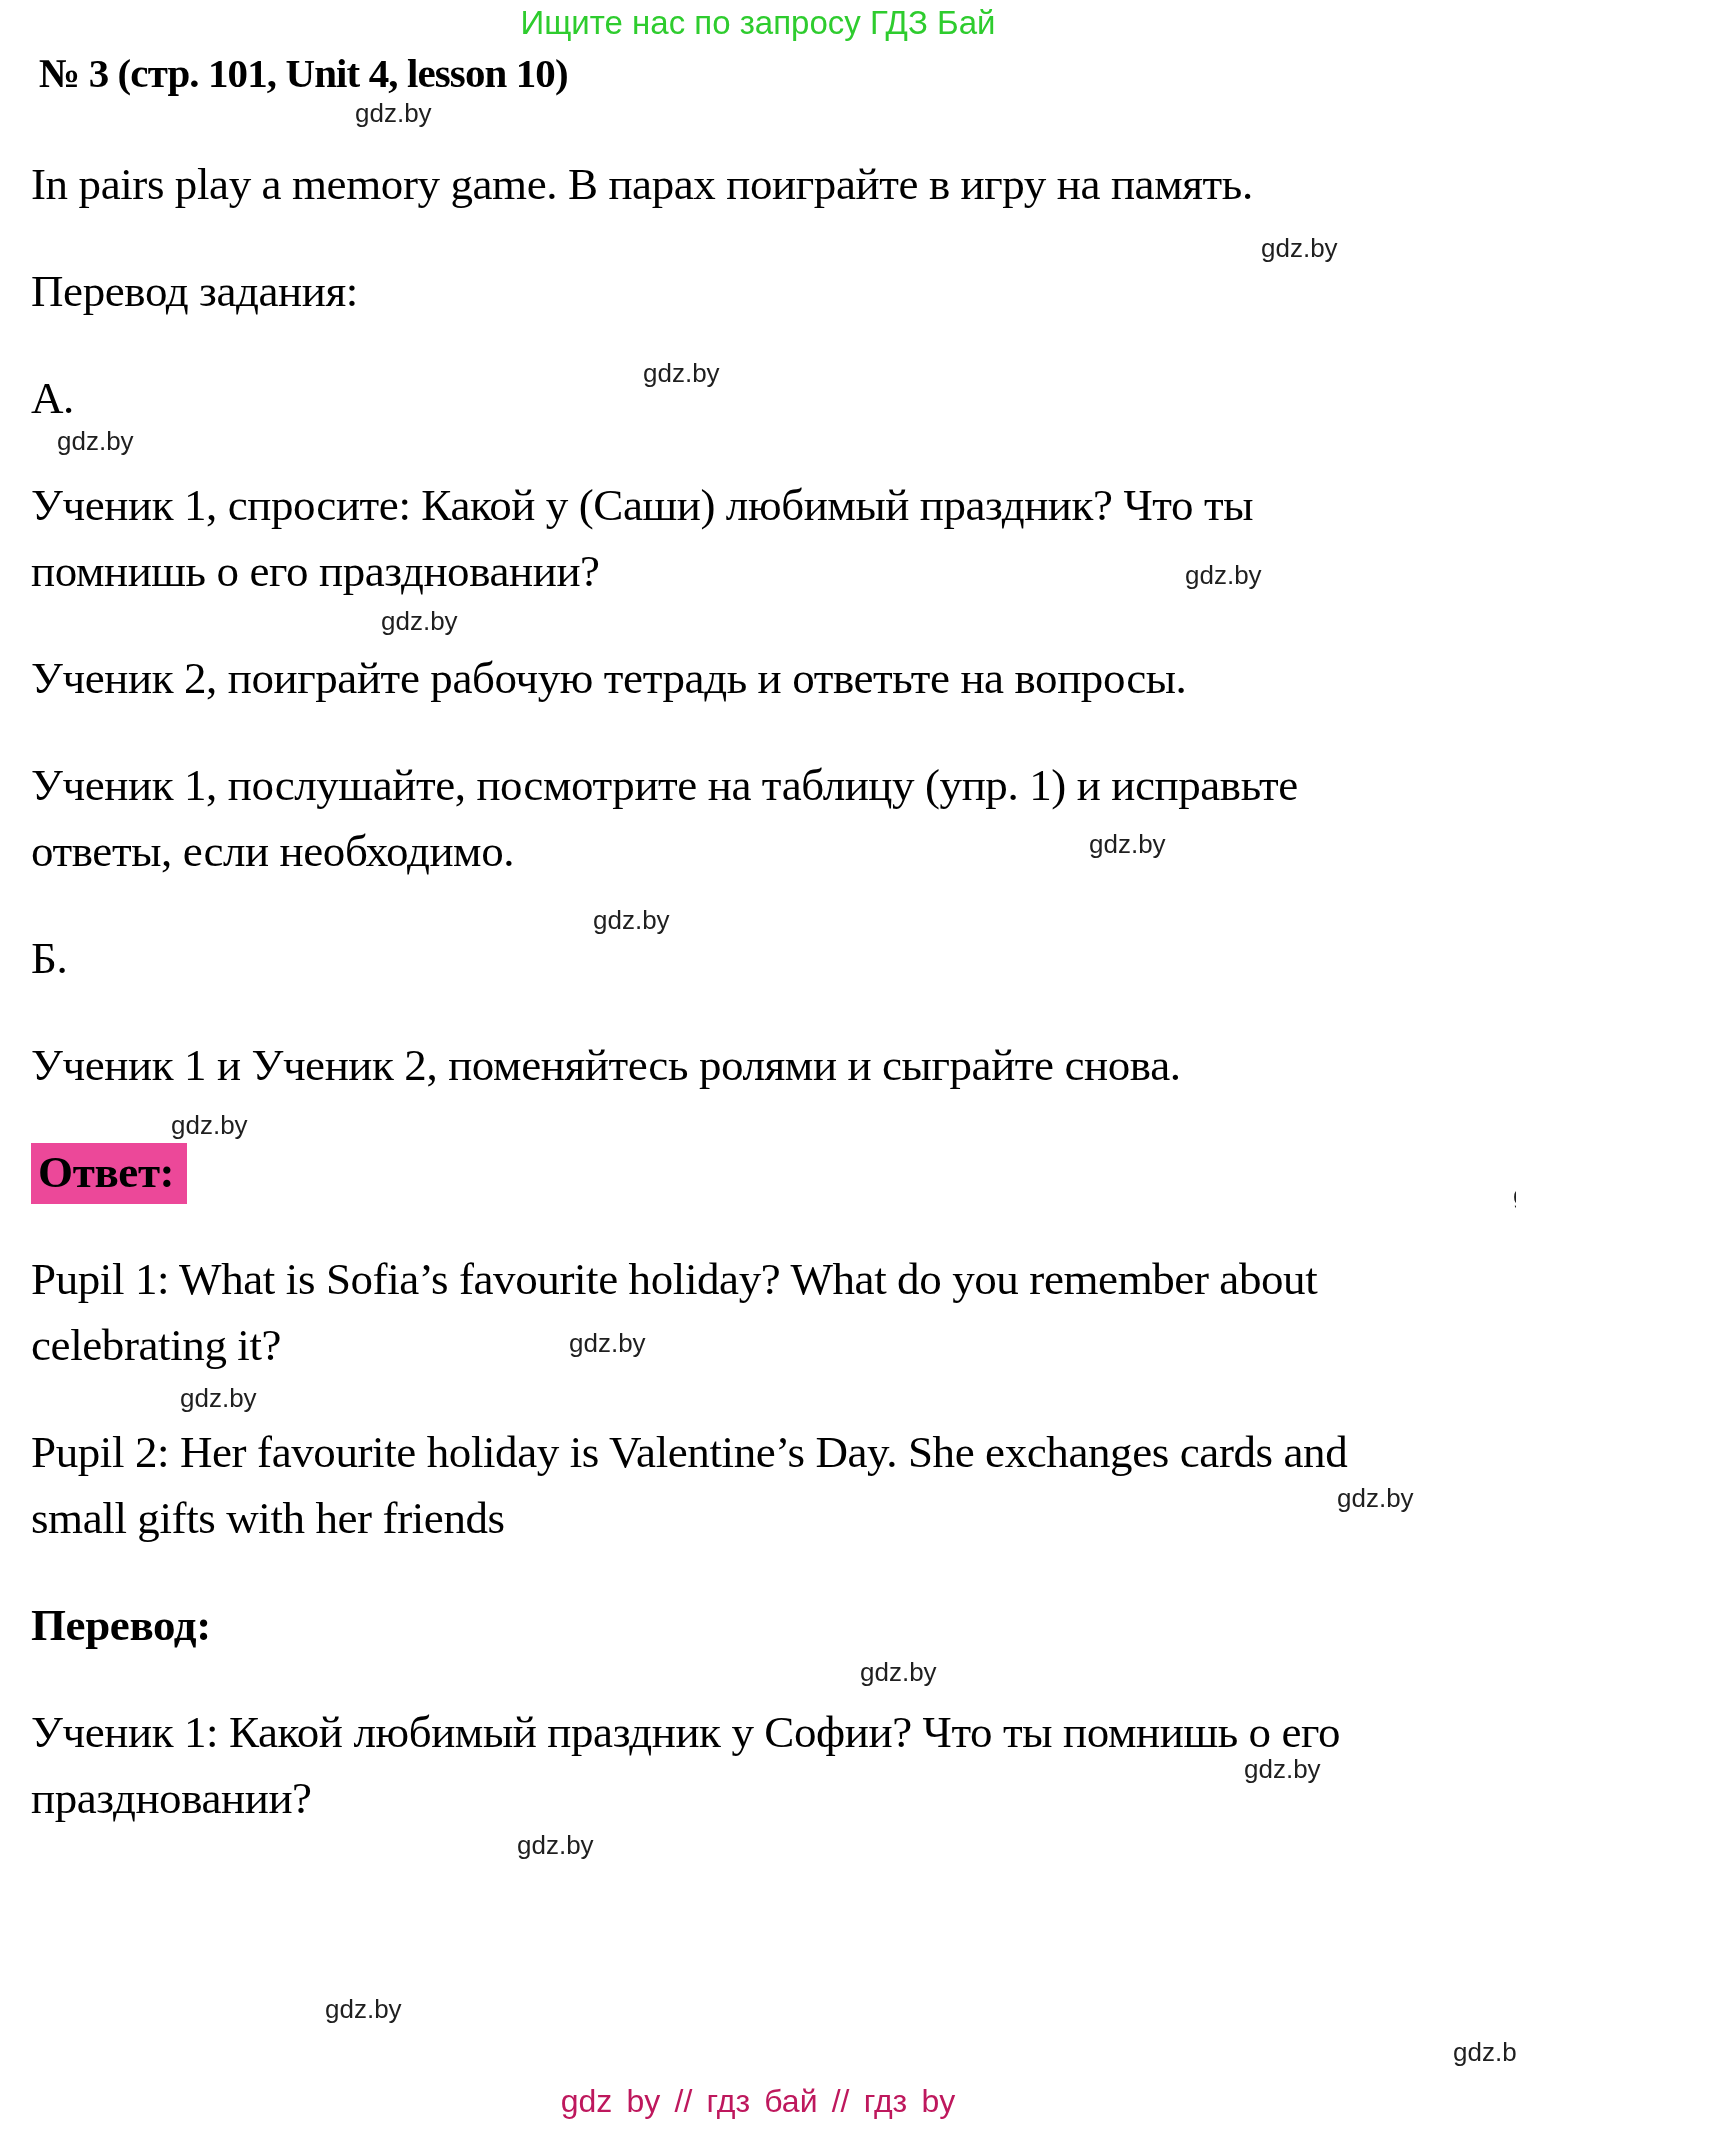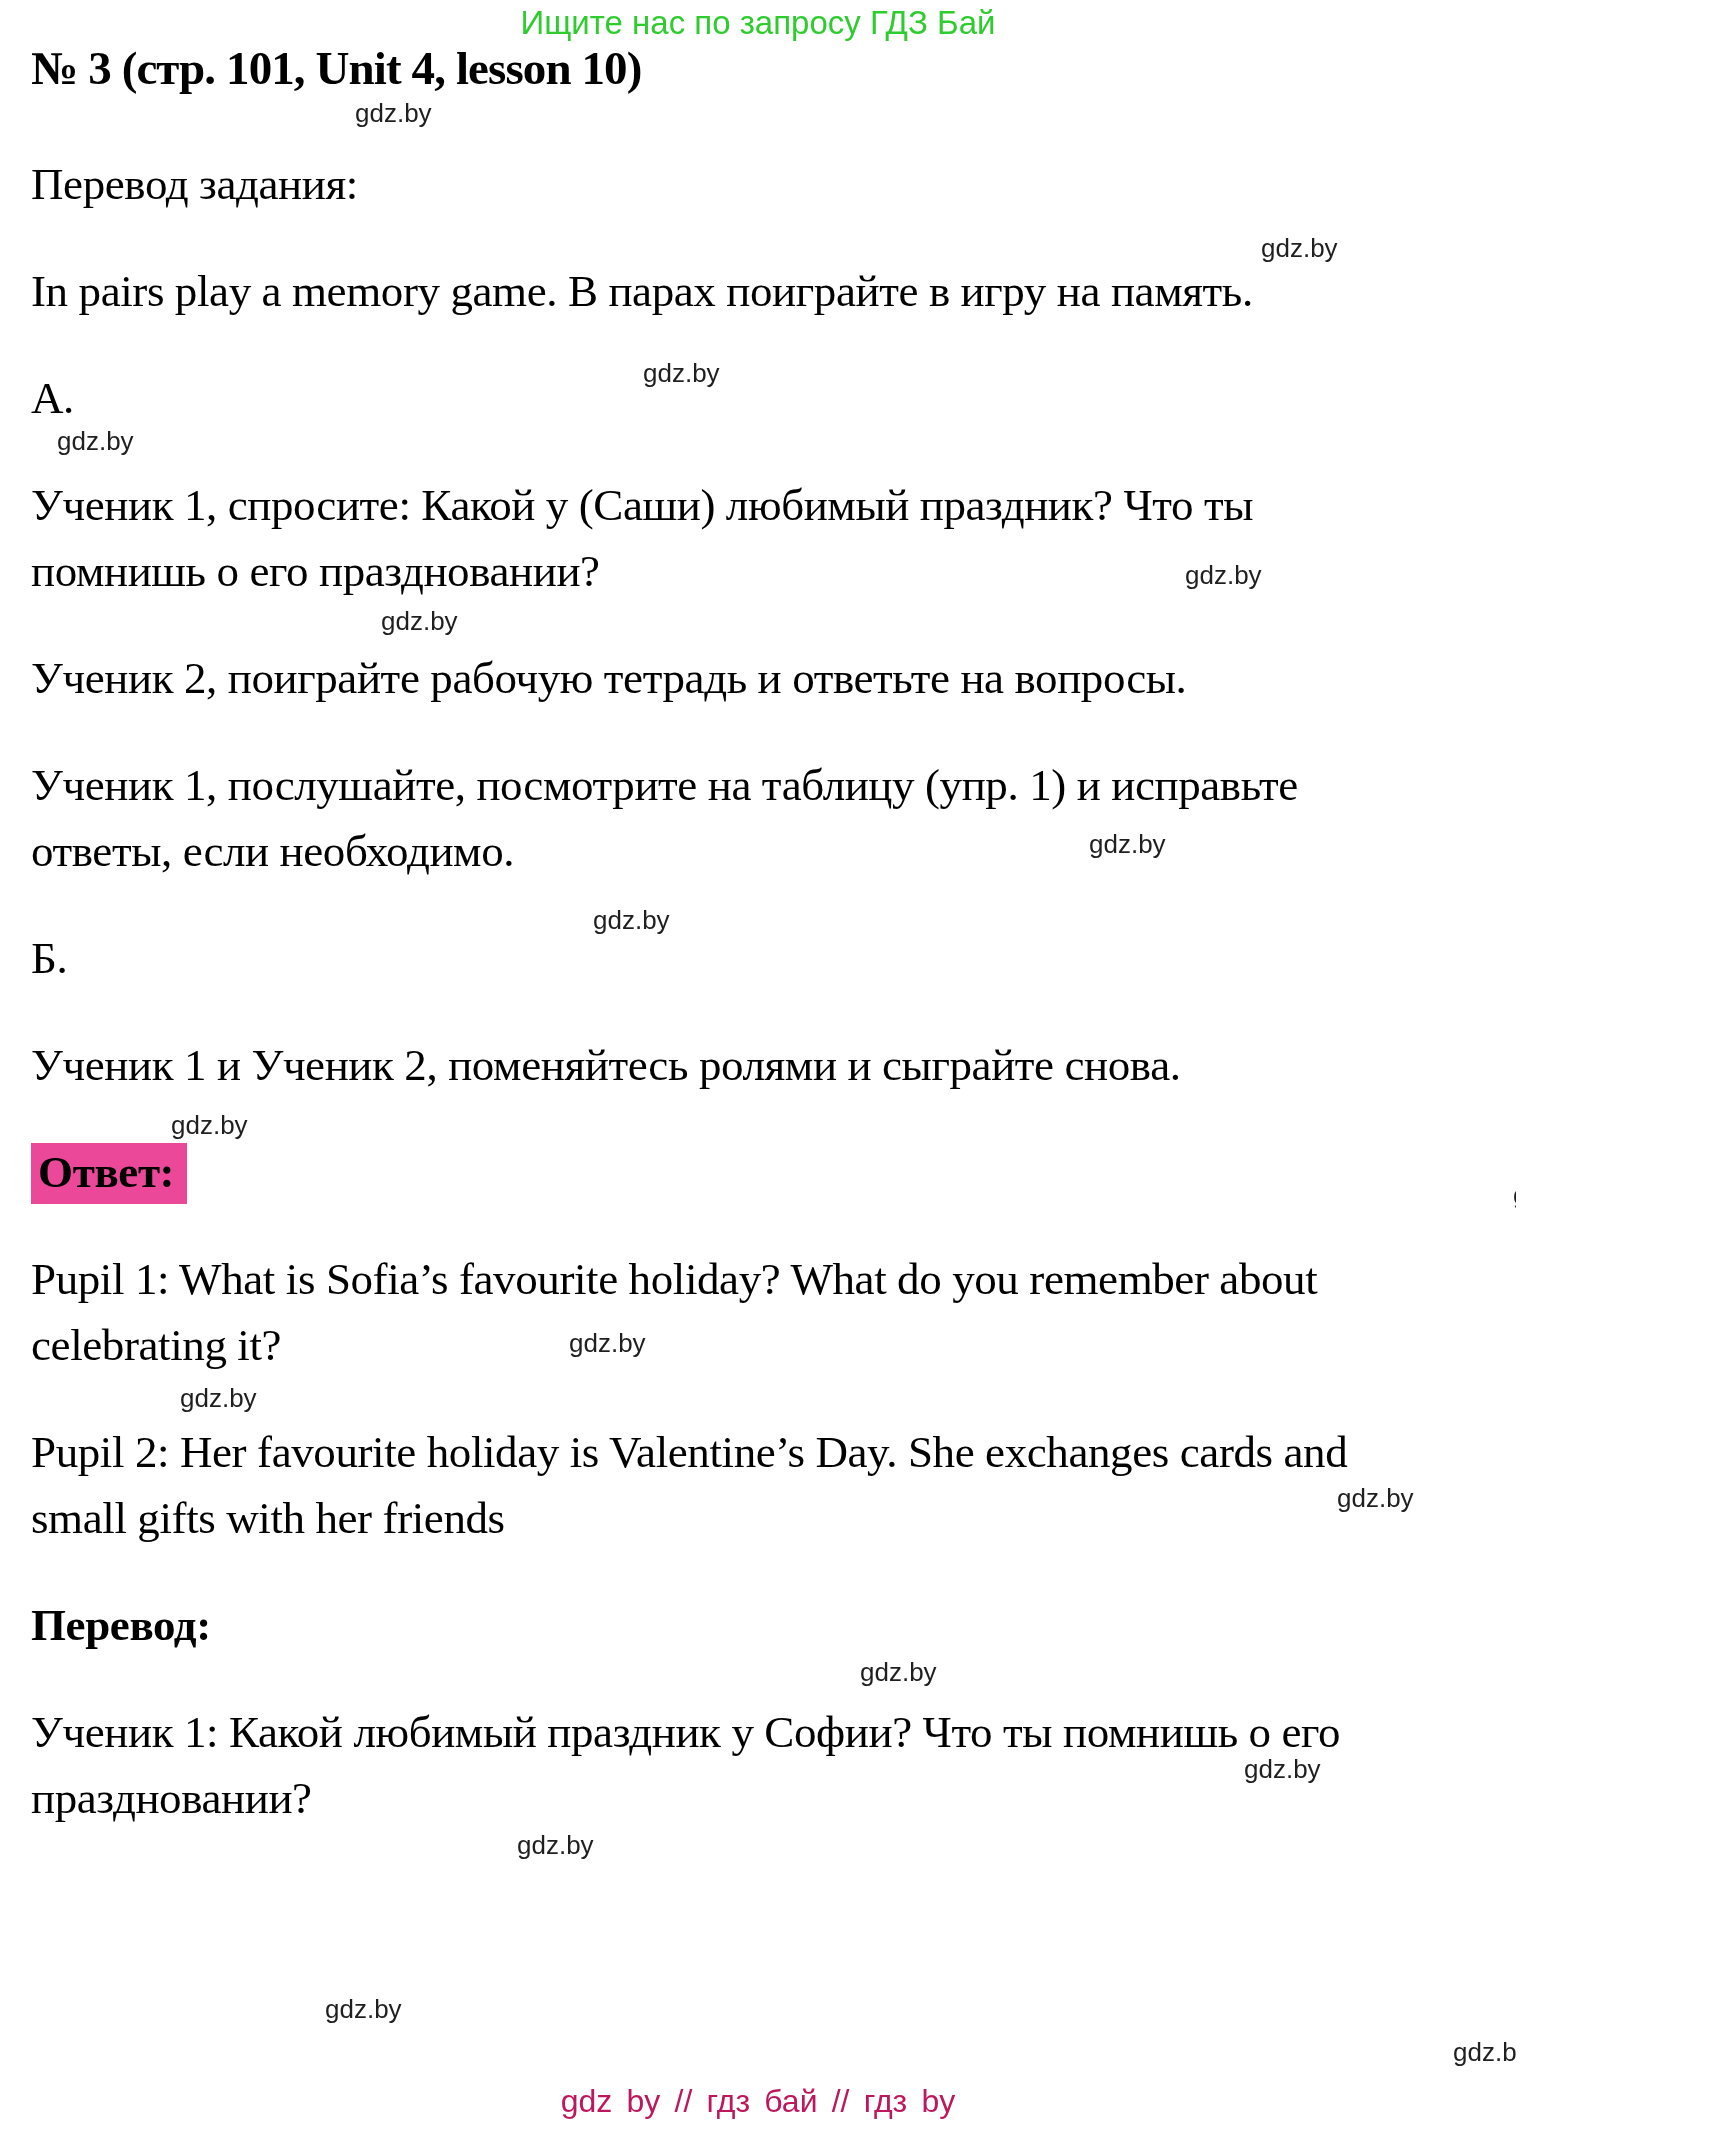"№ 3 (стр. 101, Unit" .title { font-size: 47px -> 41px; margin: 0 -> 8px }
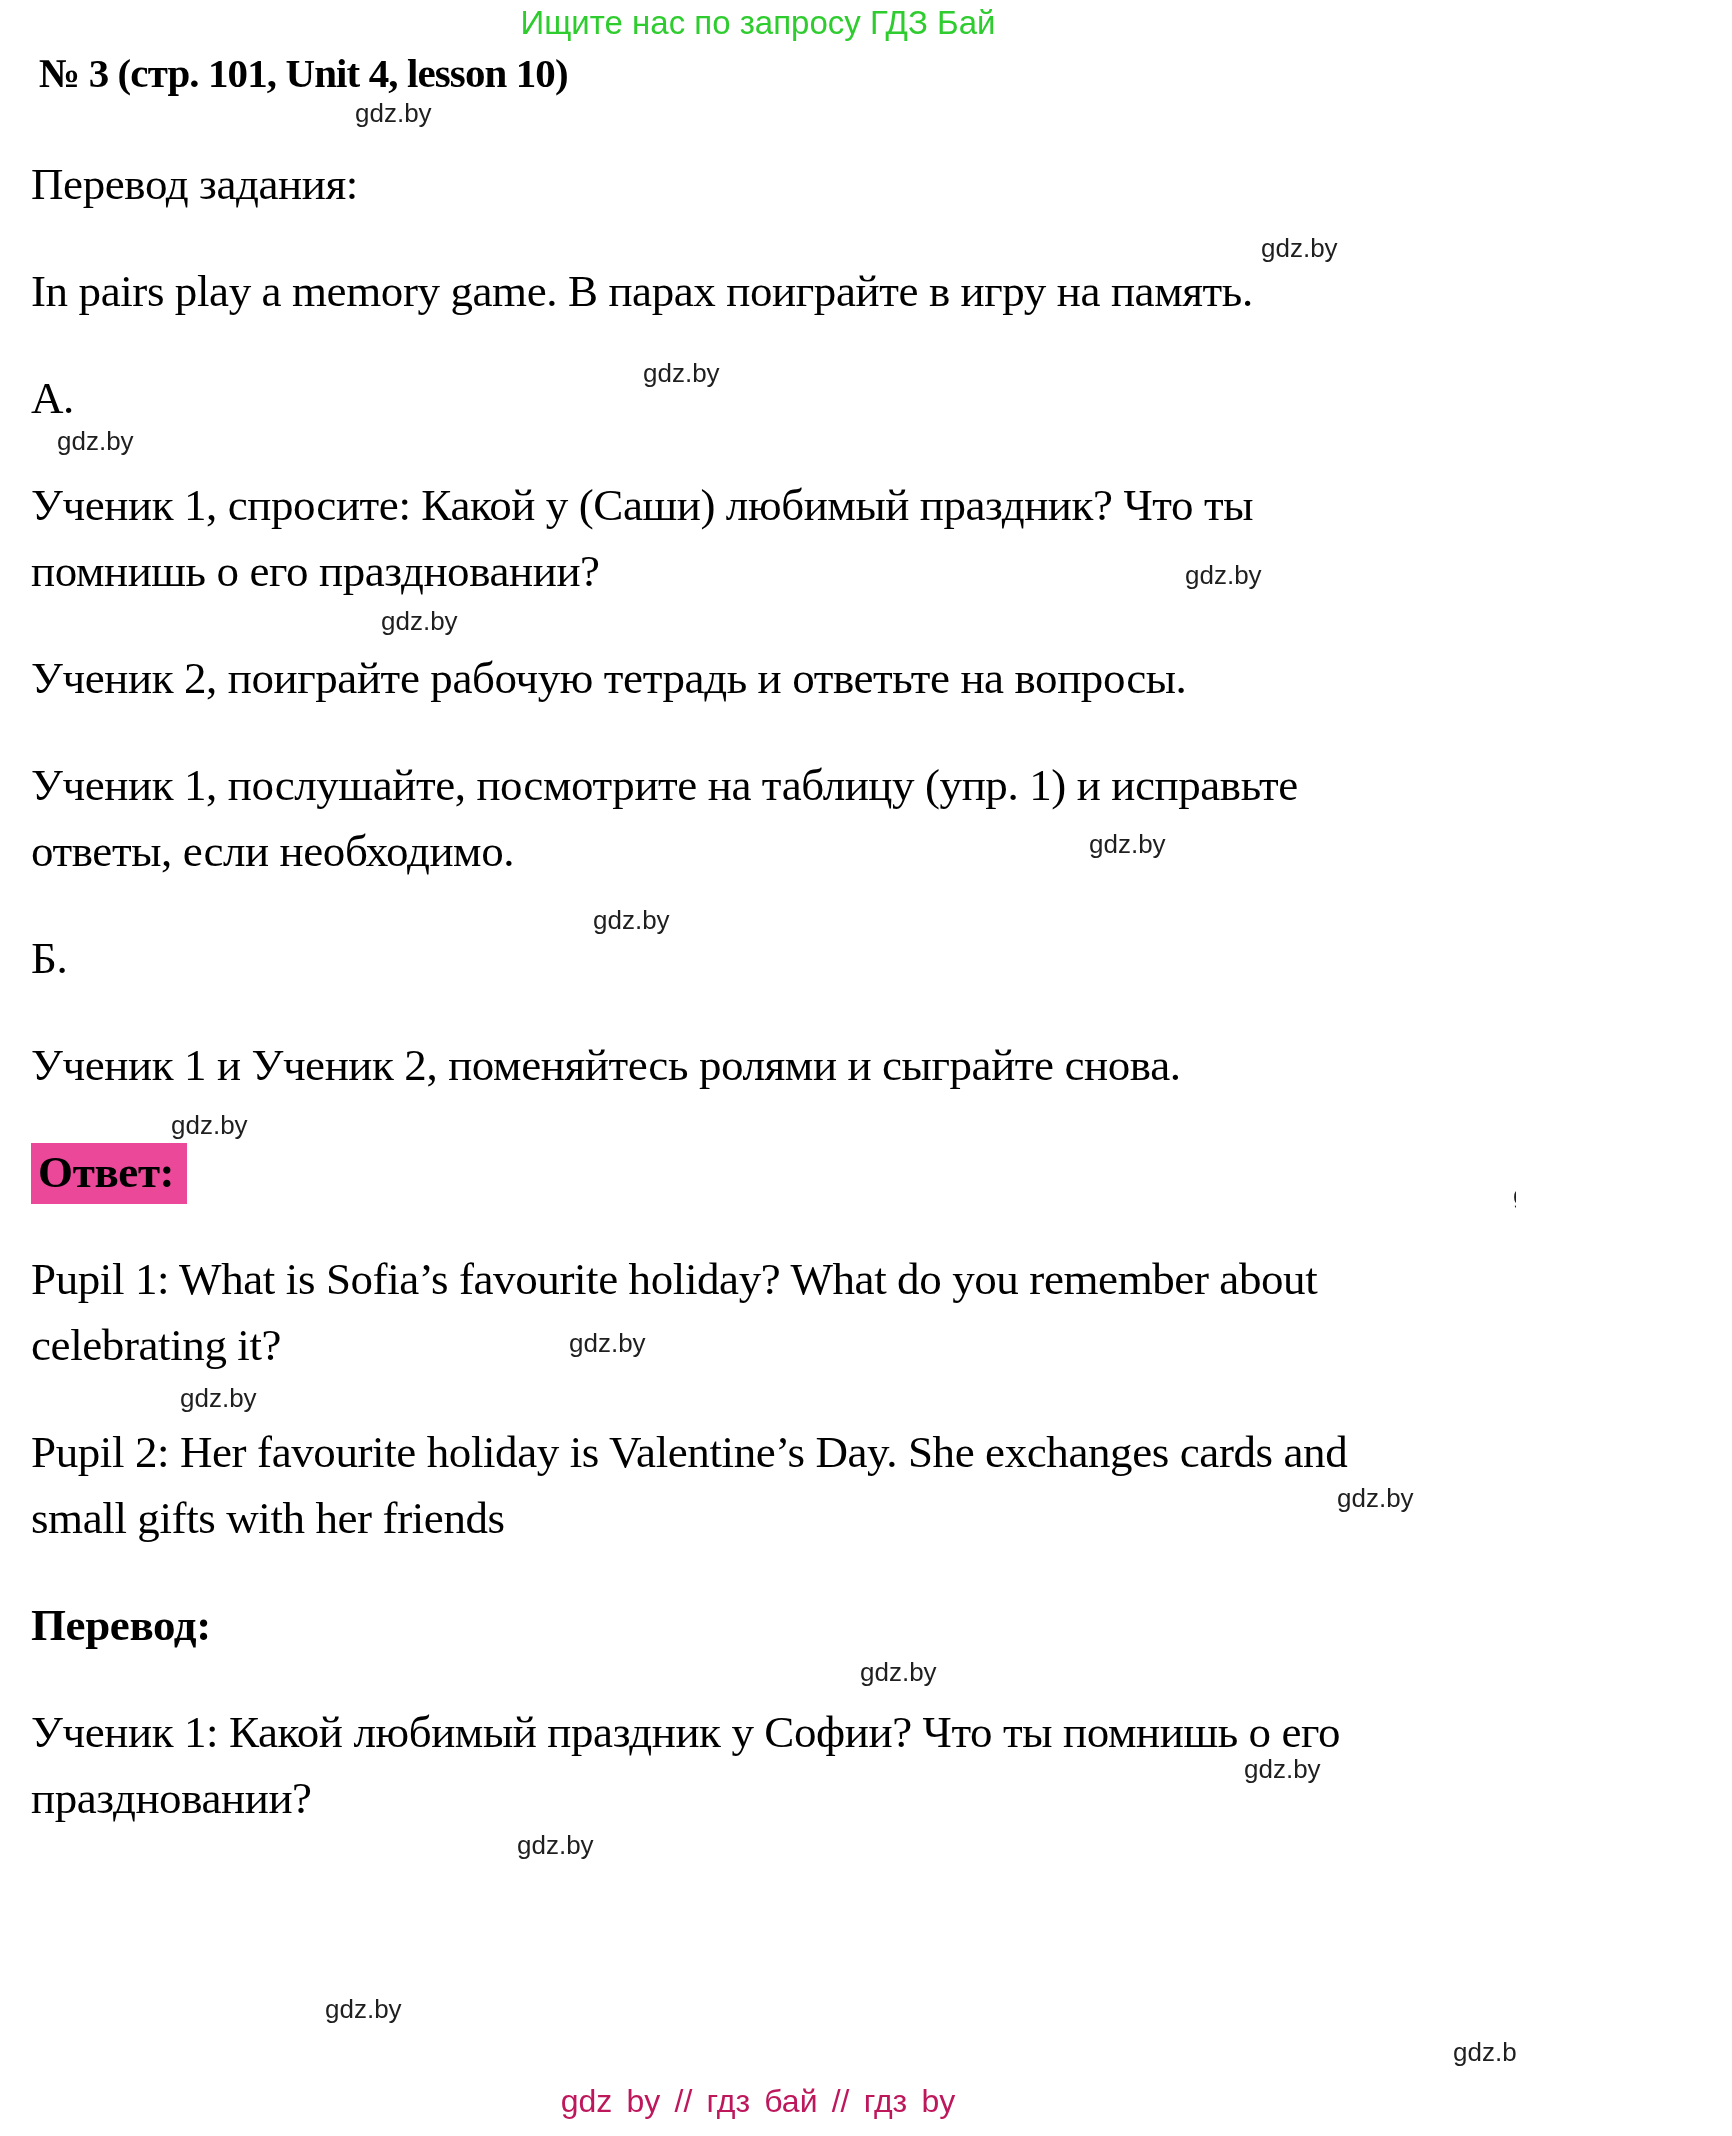"Перевод задания:" p { order: before "In pairs play a memory" -> after "In pairs play a memory" }
